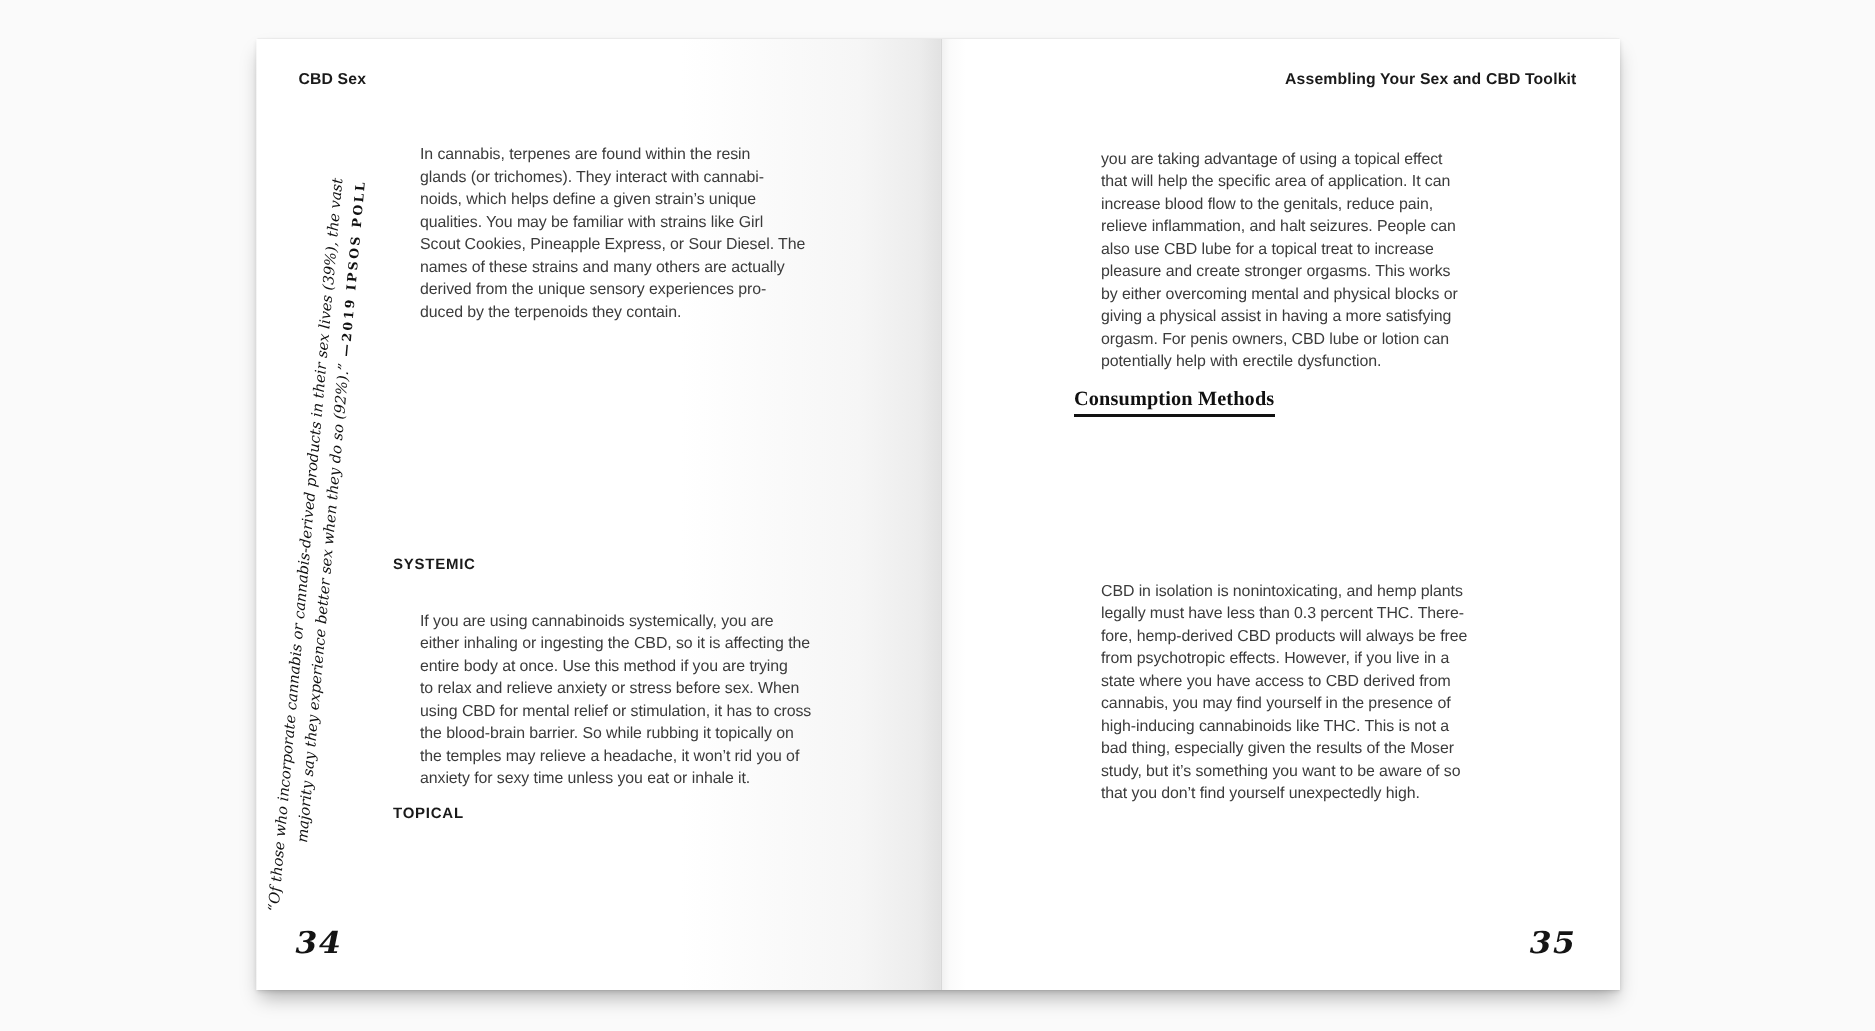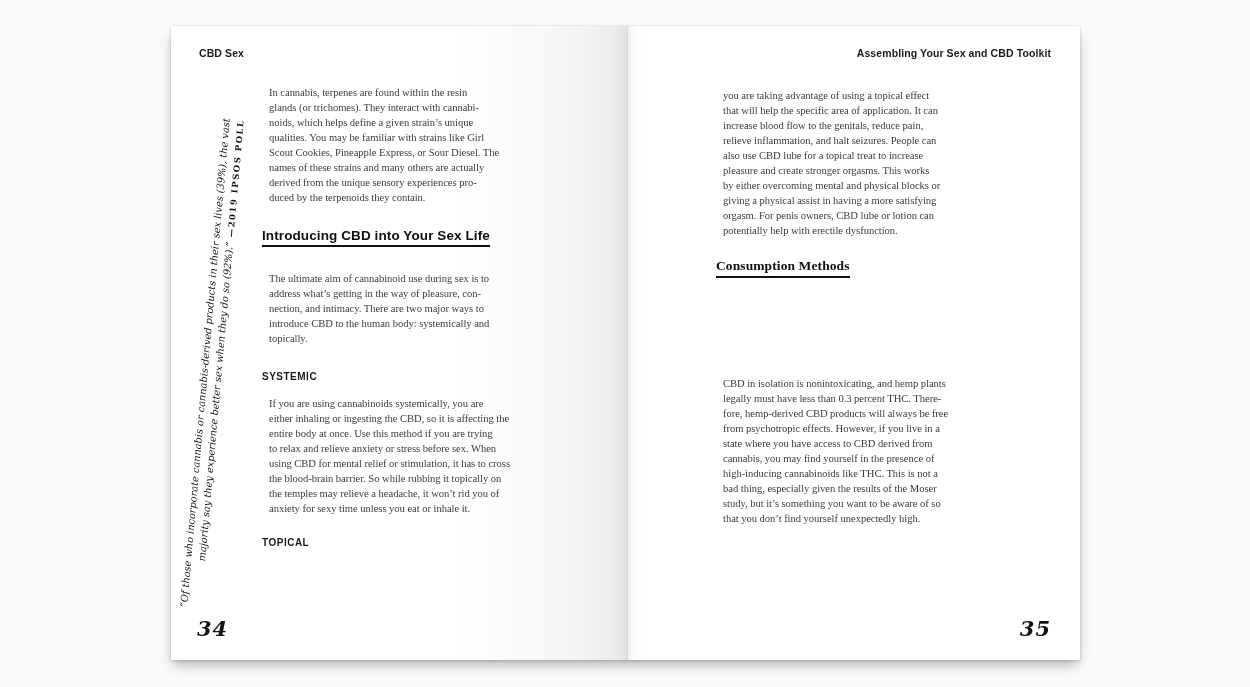"In cannabis, terpenes are found" .para { font-family: Liberation Serif, serif -> none; margin: 7px -> 18px }
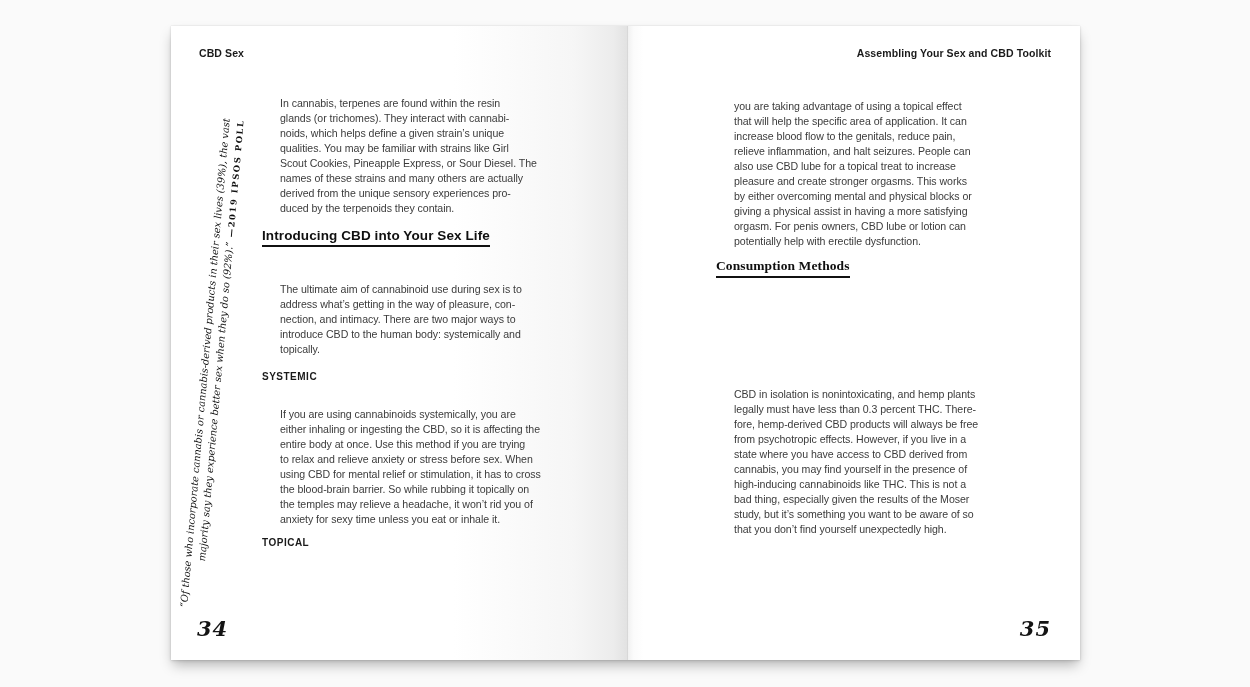"Introducing CBD into Your Sex" h2.section-heading { html: <h2><span>Introducing CBD into Your Sex Life</span></h2> -> none }
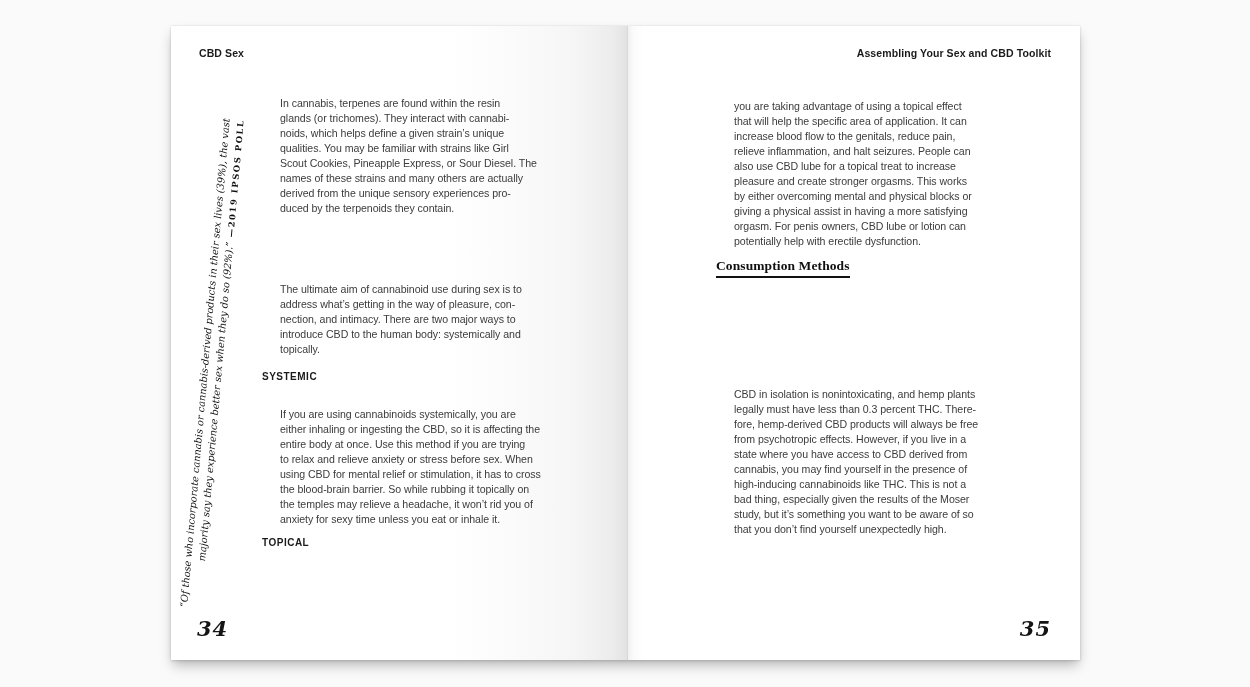"The ultimate aim of cannabinoid" p.para { html: <p>The ultimate aim of cannabinoid use during sex is to address what’s getting in the way of pleasure, con- nection, and intimacy. There are two major ways to introduce CBD to the human body: systemically and topically.</p> -> none }
